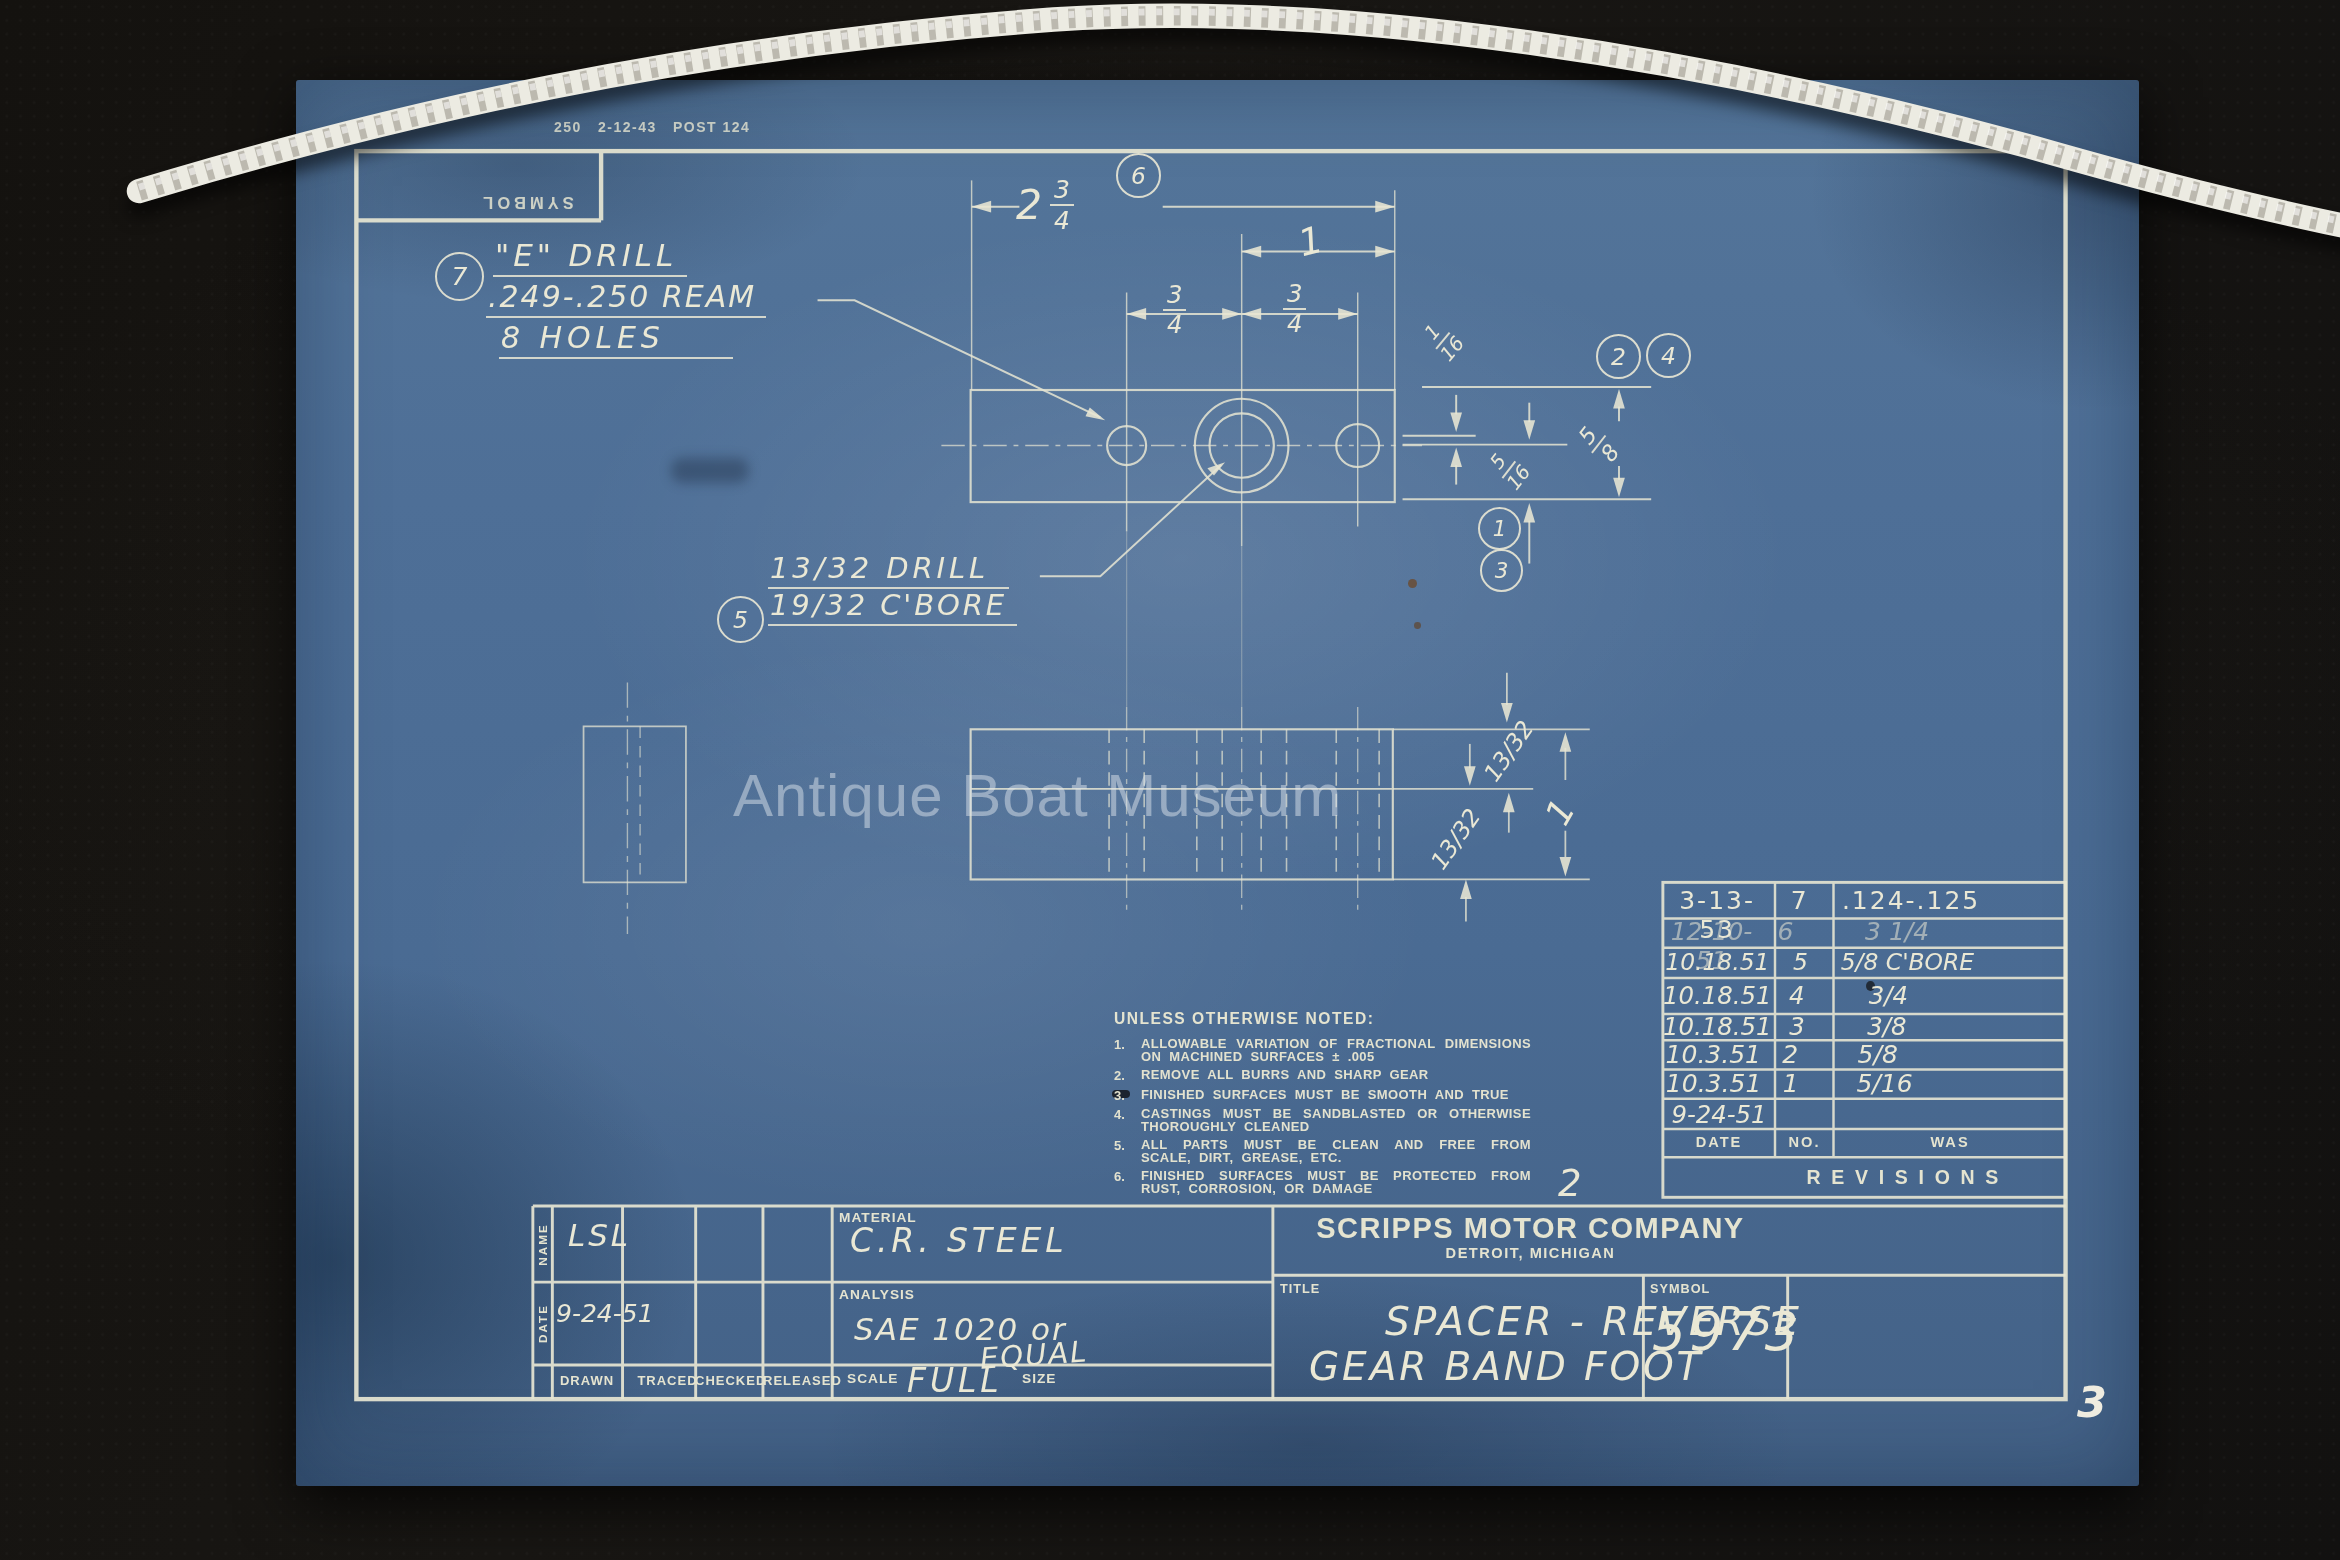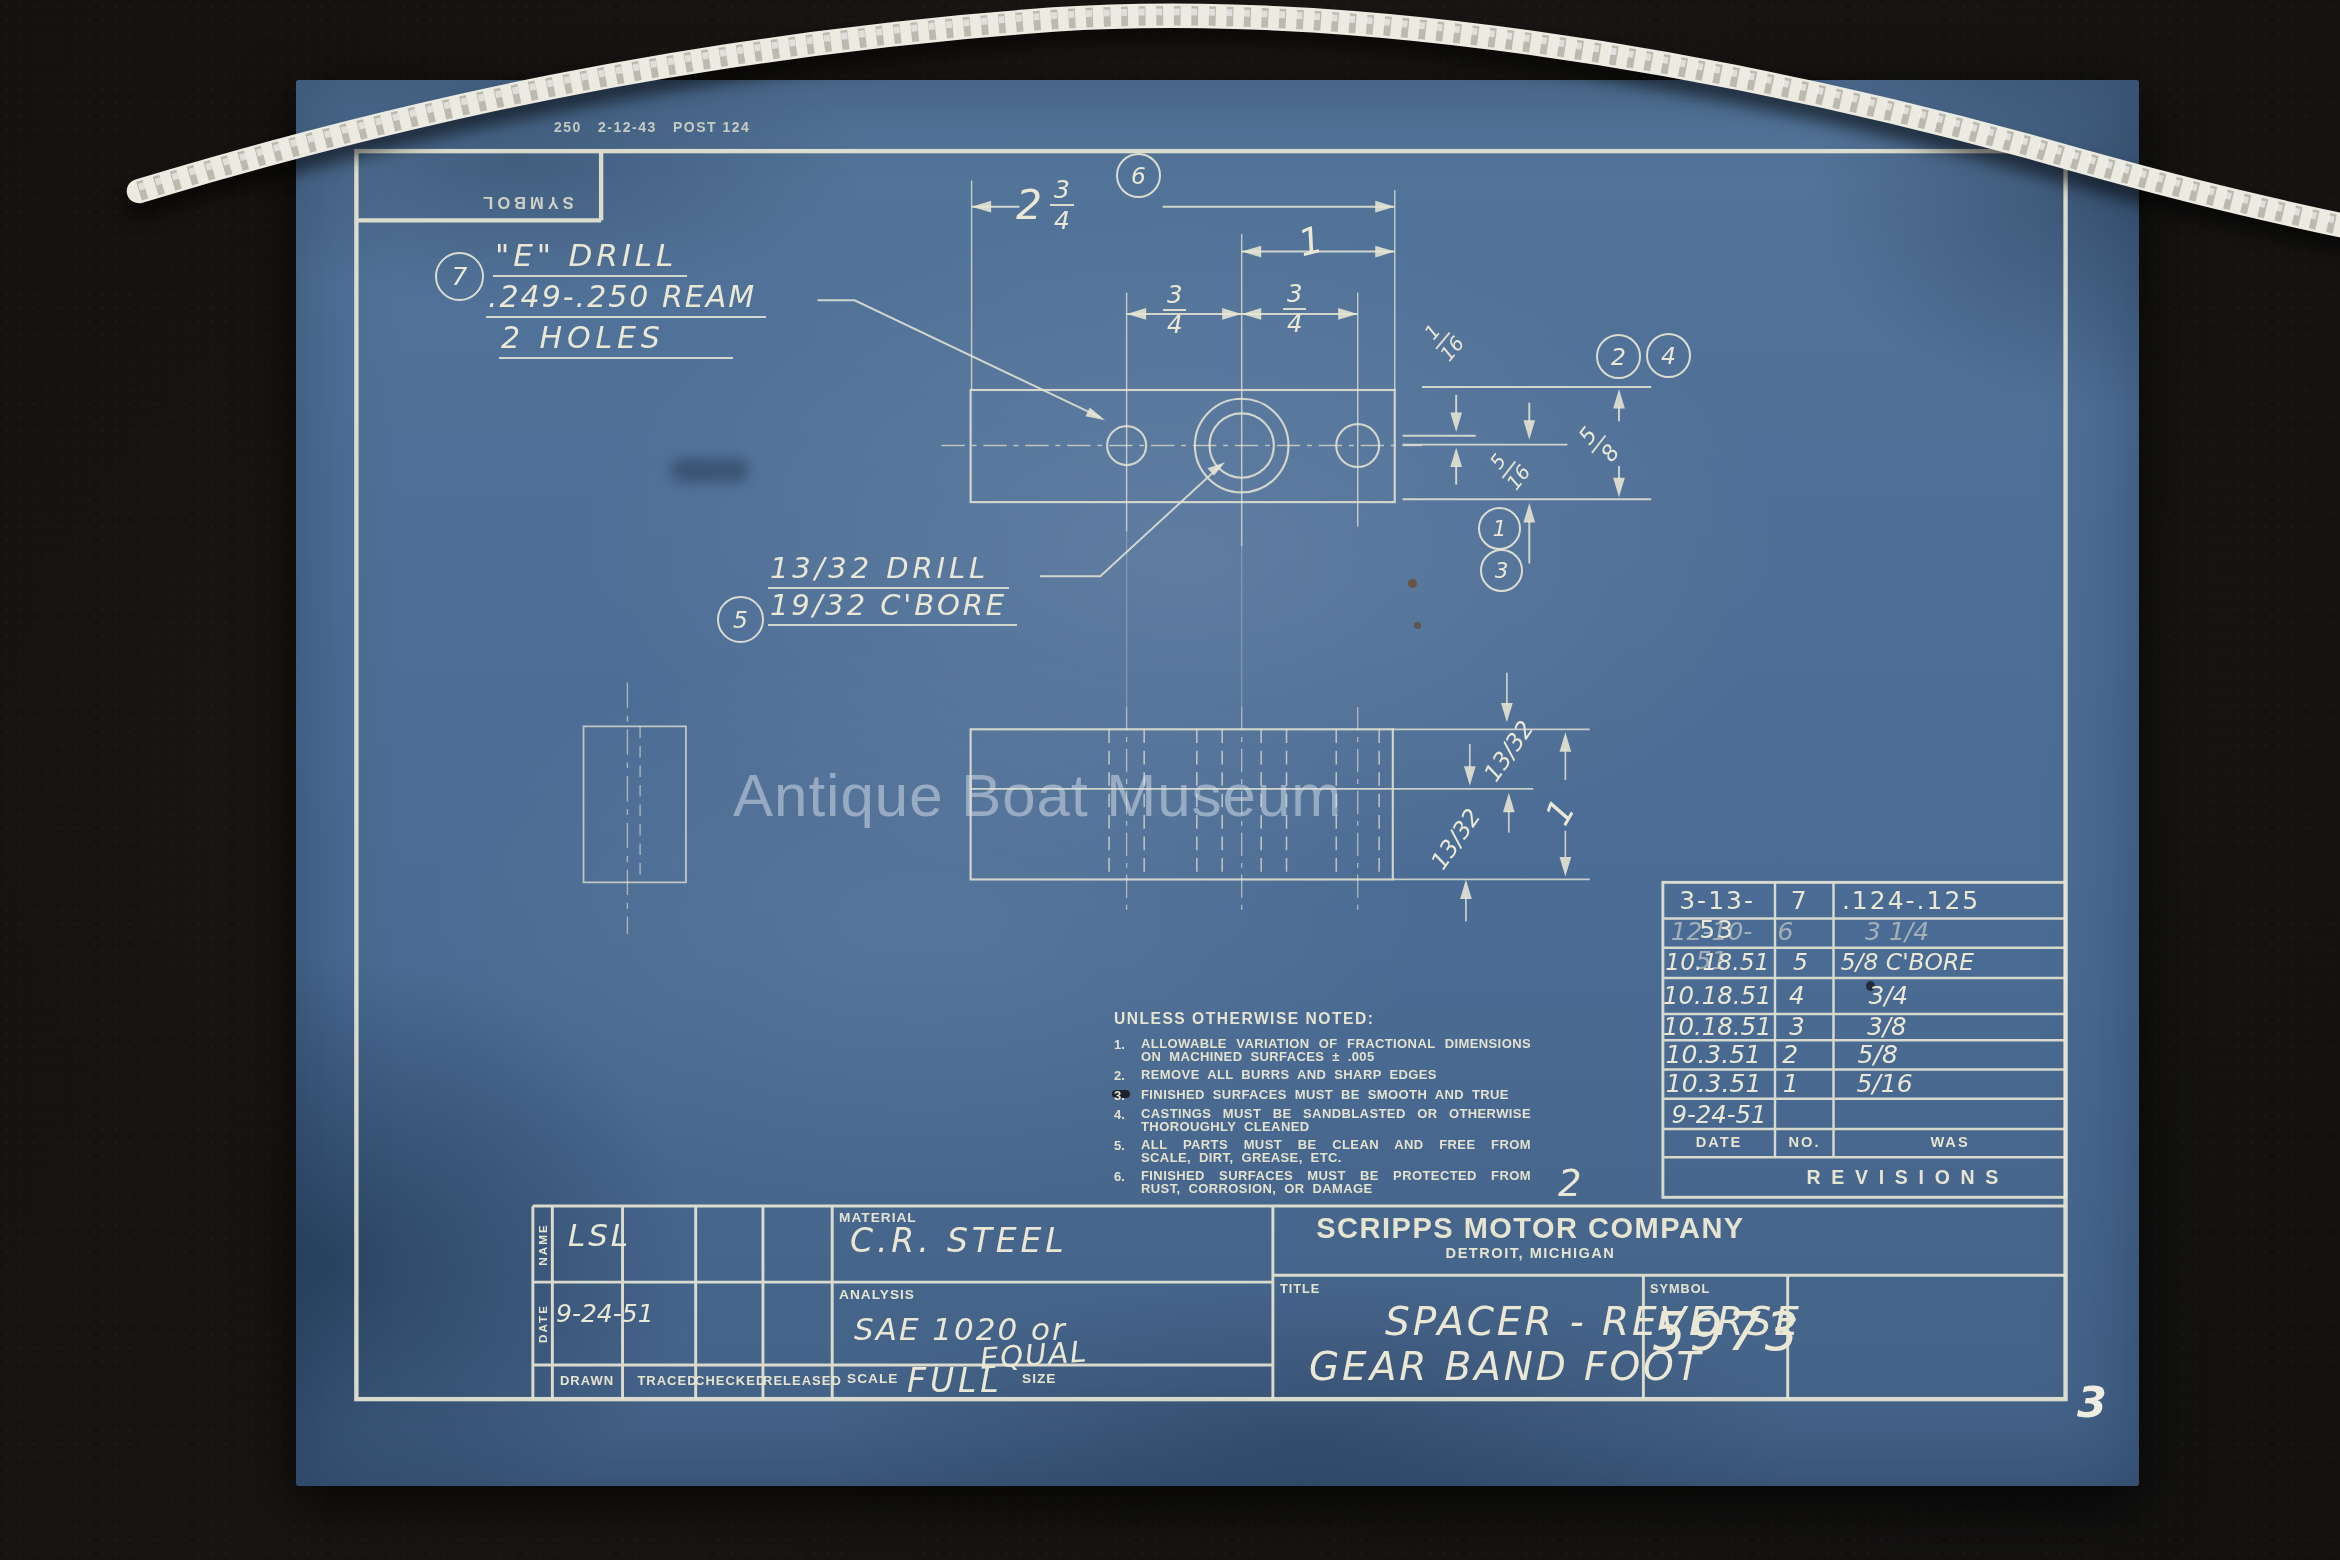"2 HOLES" div.abs { text: 2 -> 8 }
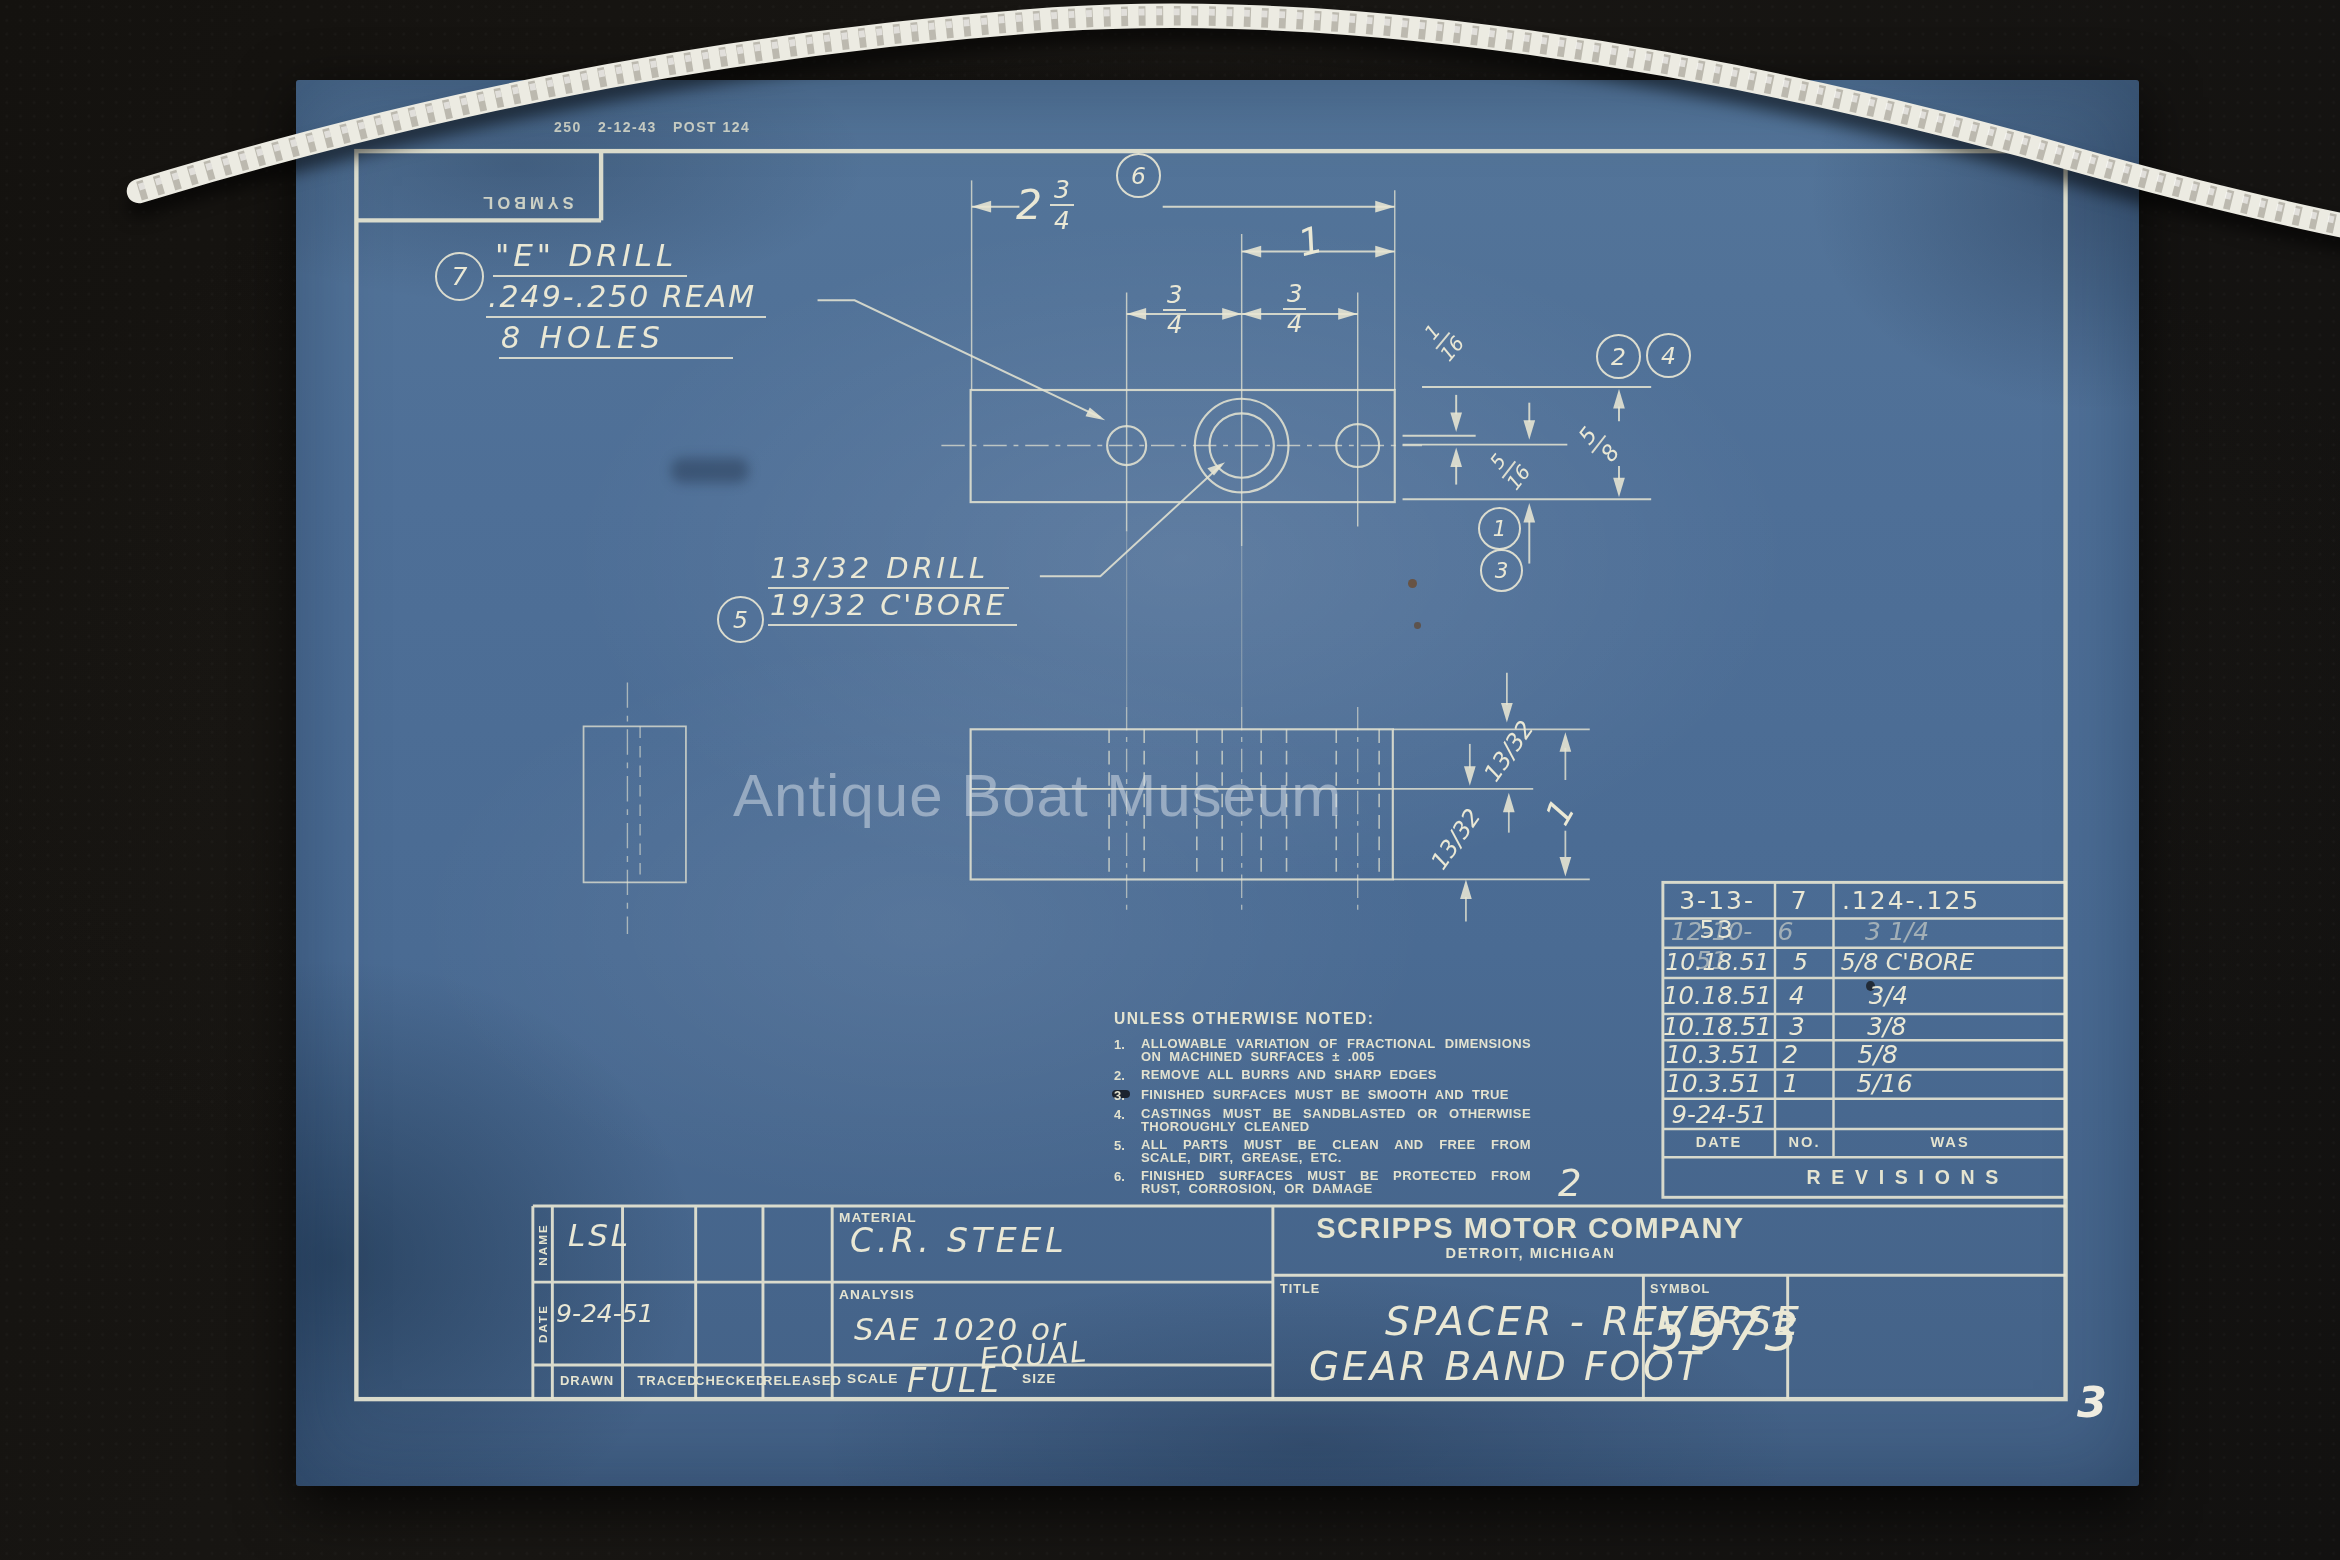"REMOVE ALL BURRS AND SHARP" span.txt { text: EDGES -> GEAR }
